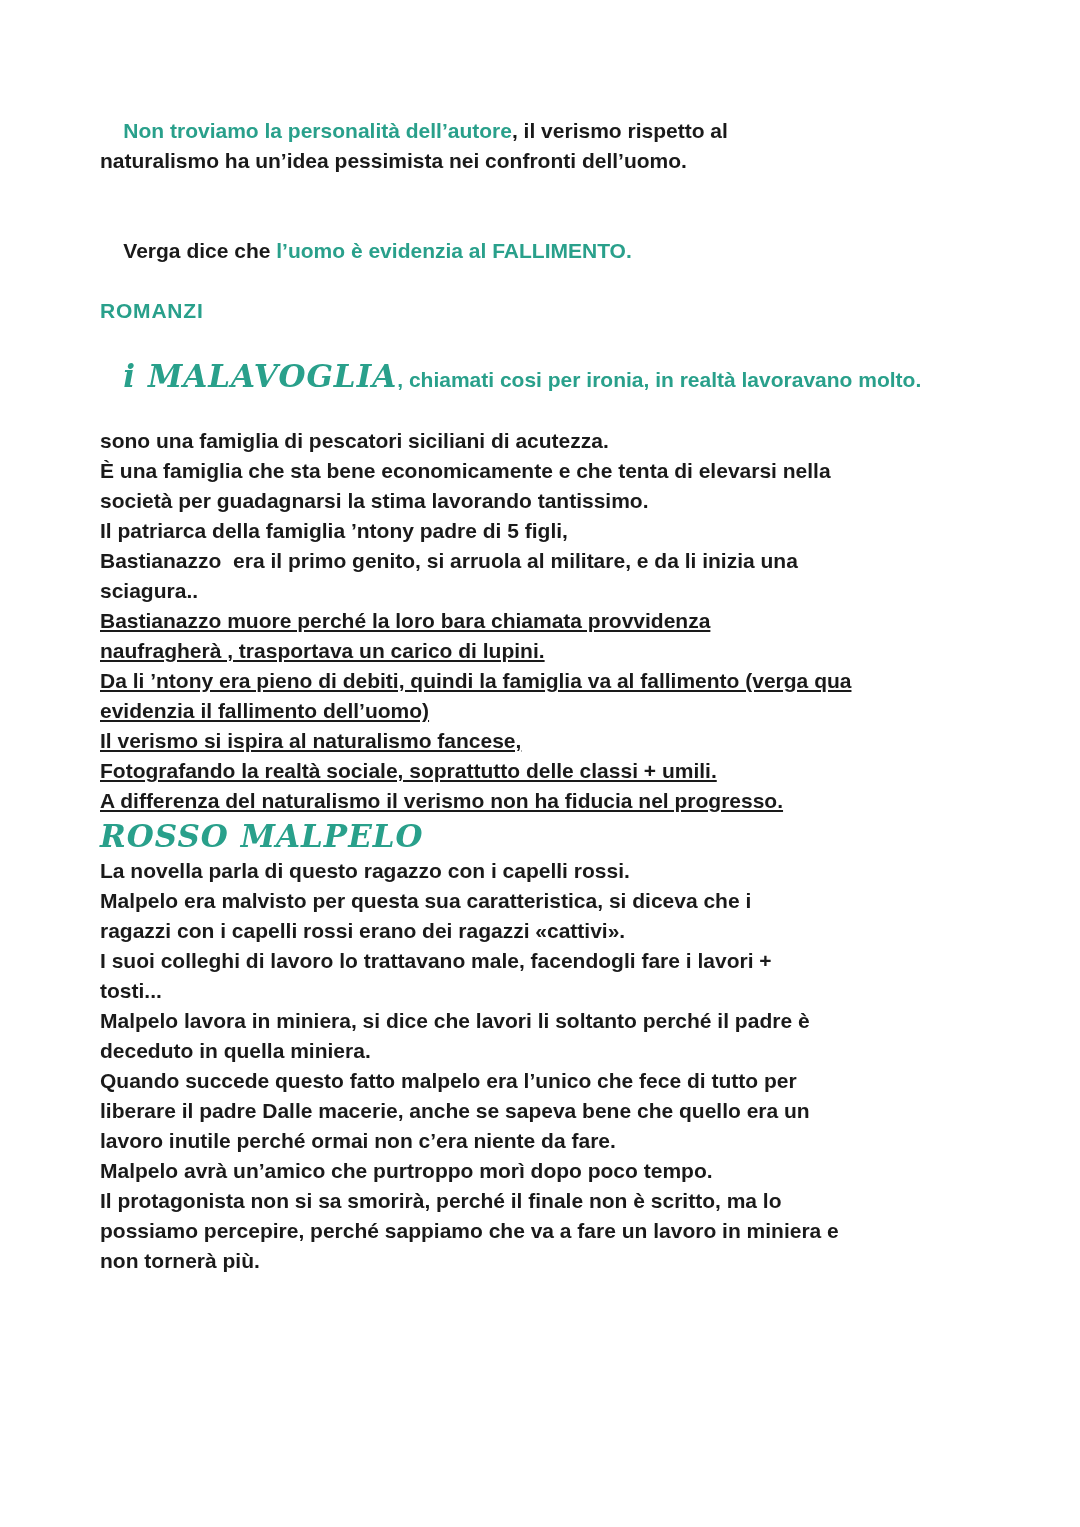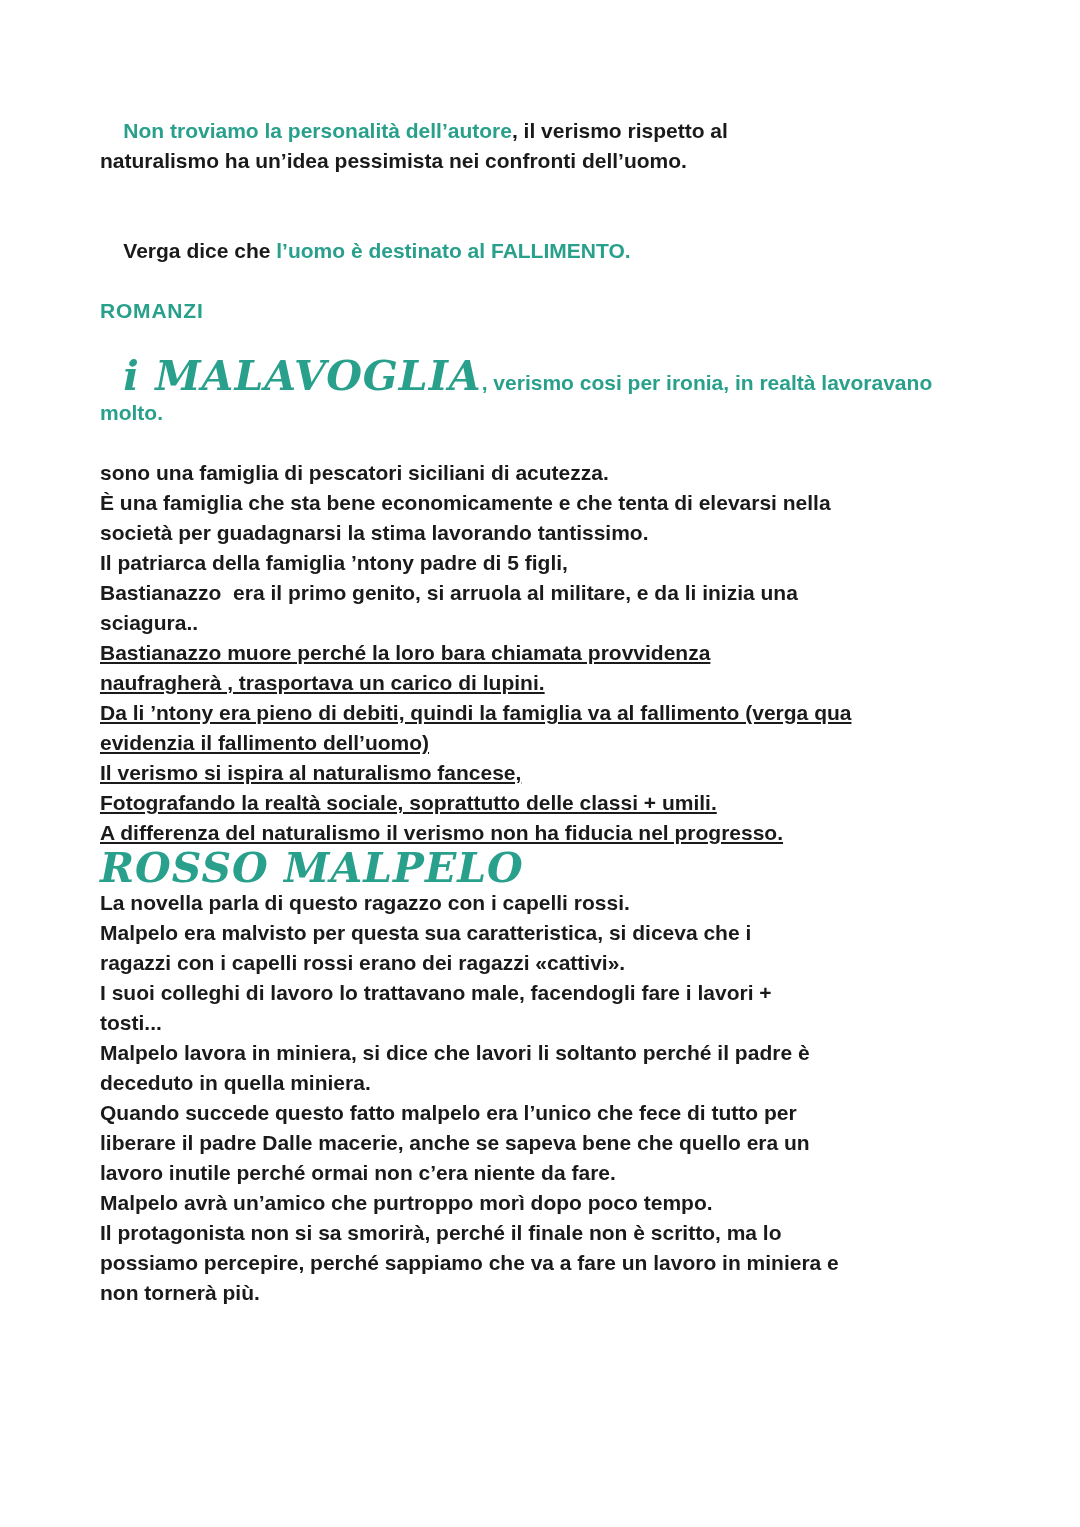"l’uomo è destinato al FALLIMENTO." span.accent { text: destinato -> evidenzia }
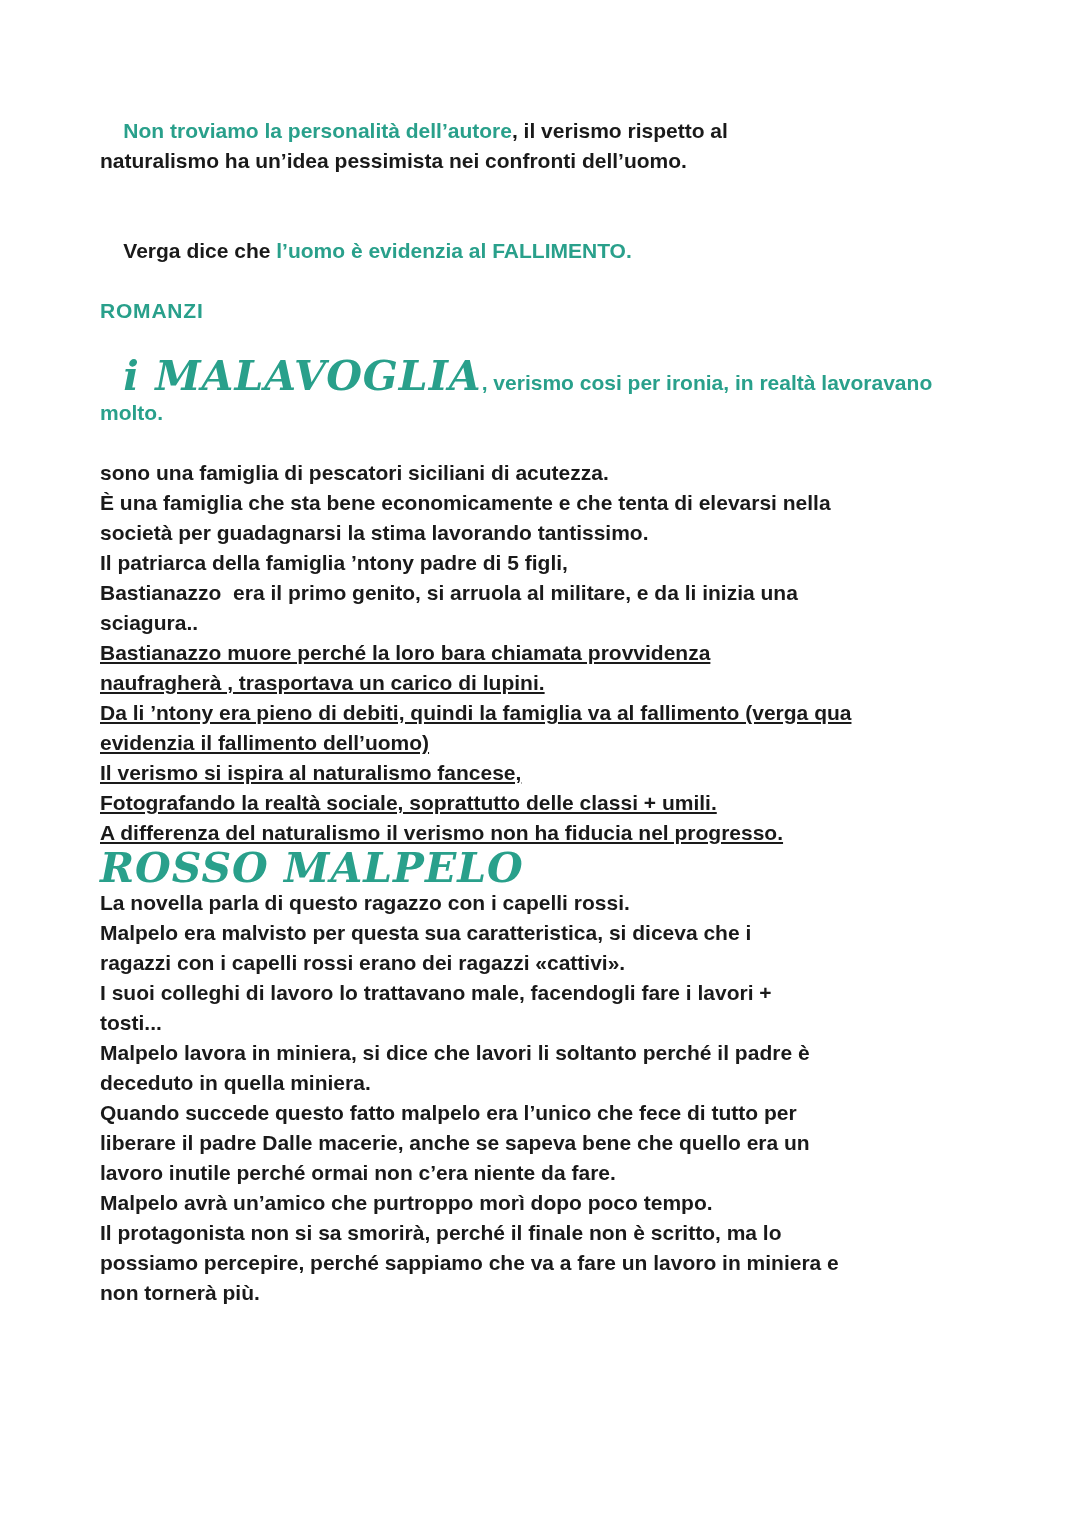"i MALAVOGLIA" .script-title { font-size: 41px -> 31px }
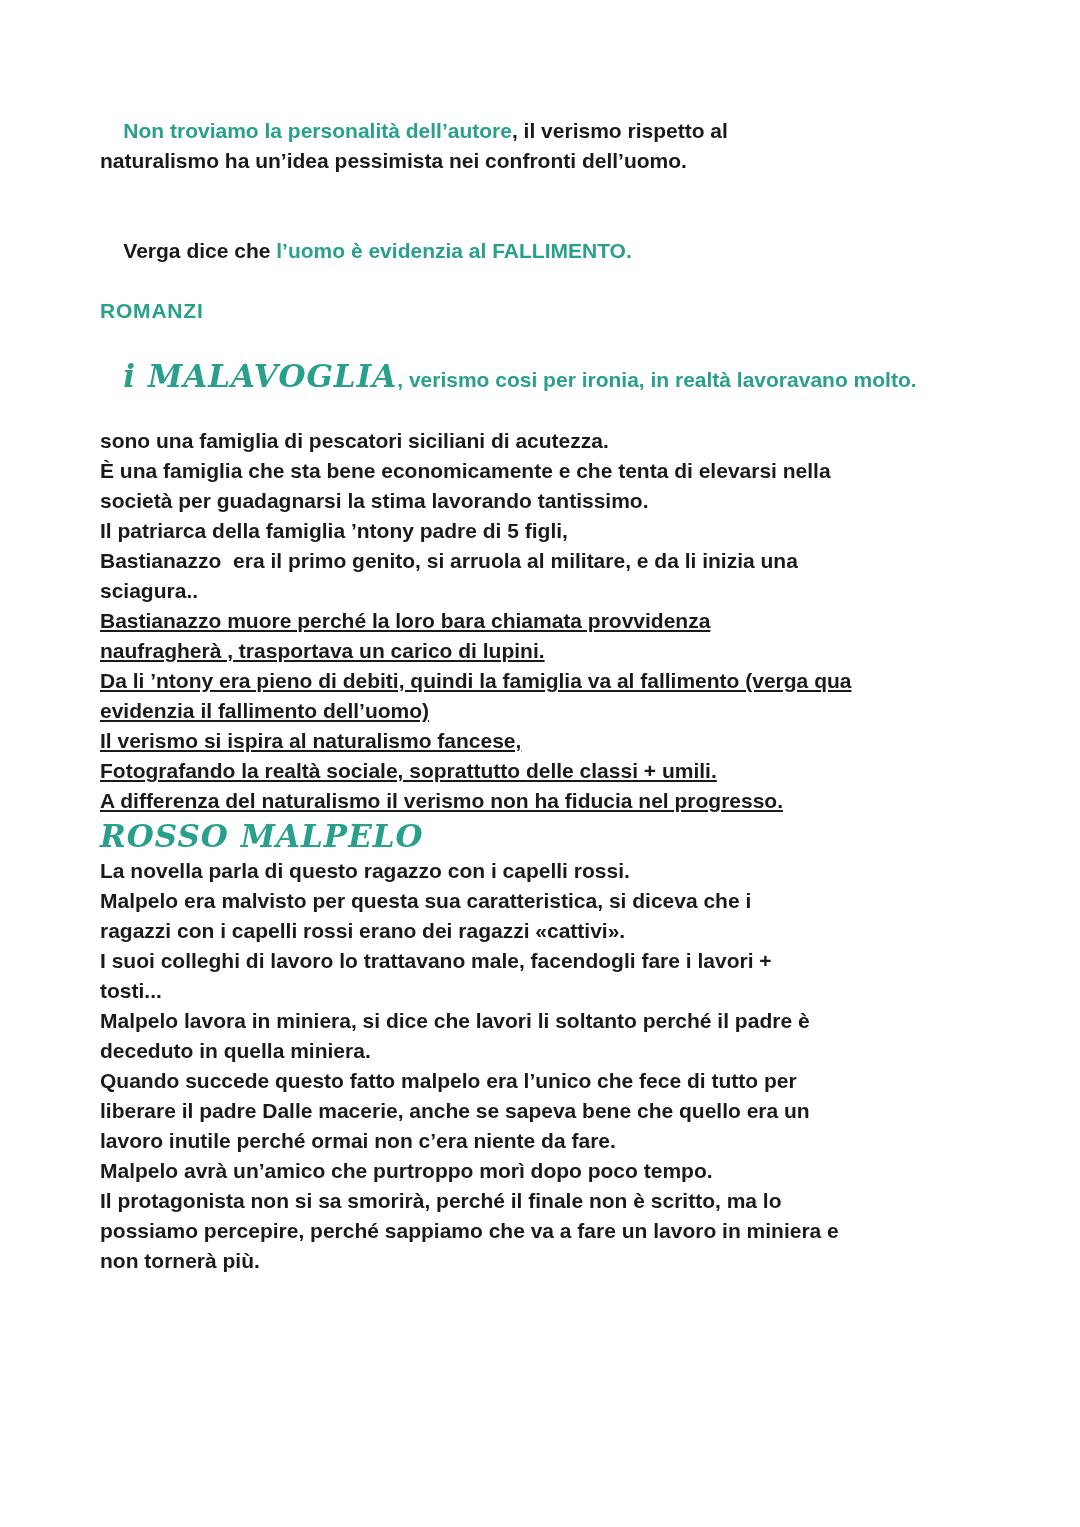", verismo cosi per ironia," span.accent { text: verismo -> chiamati }
